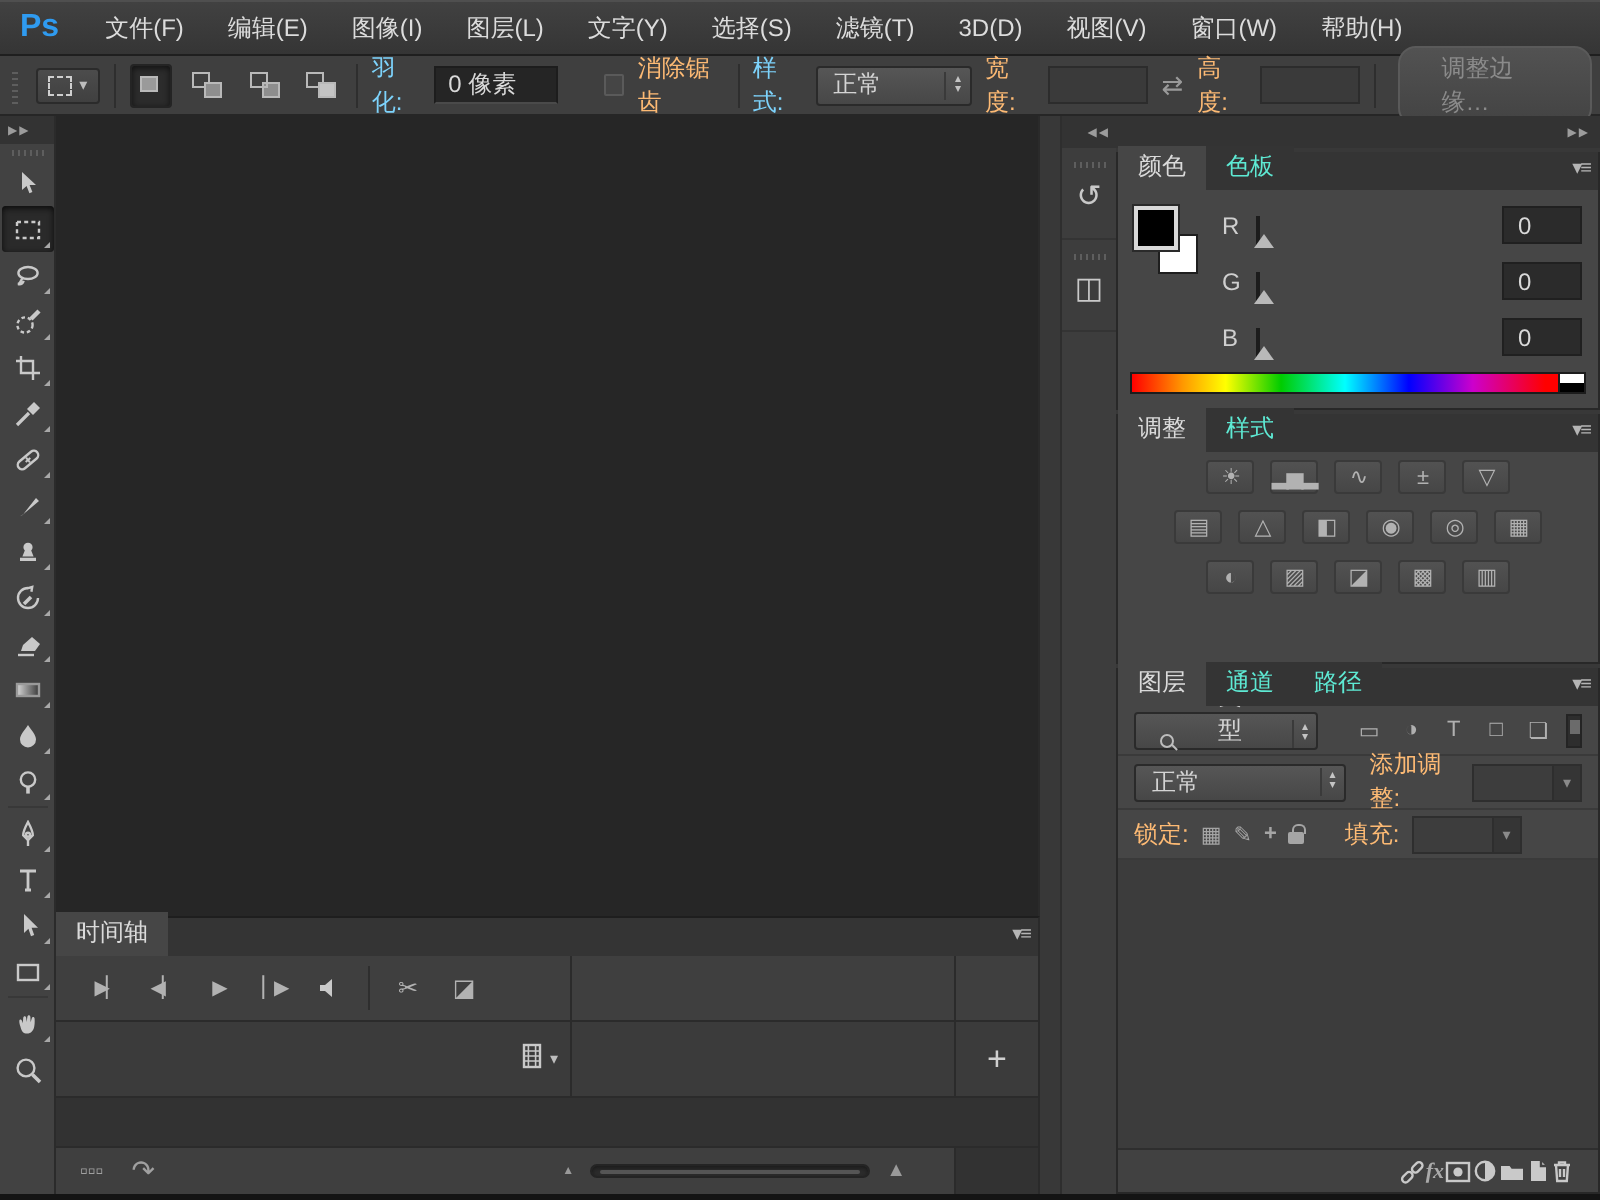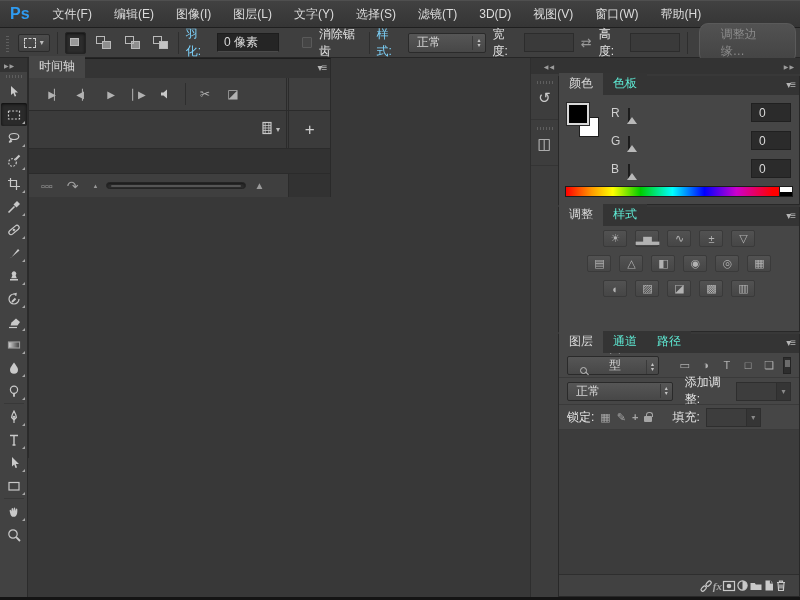"消除锯齿" .lbl.dis { color: #e5e5e5 -> #fdba74 }
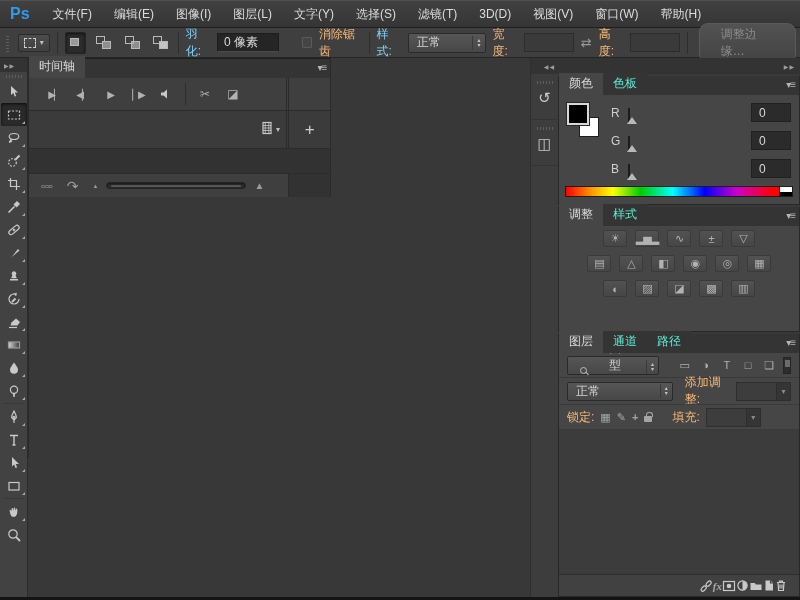"时间轴" .center { flex-direction: row -> column }
